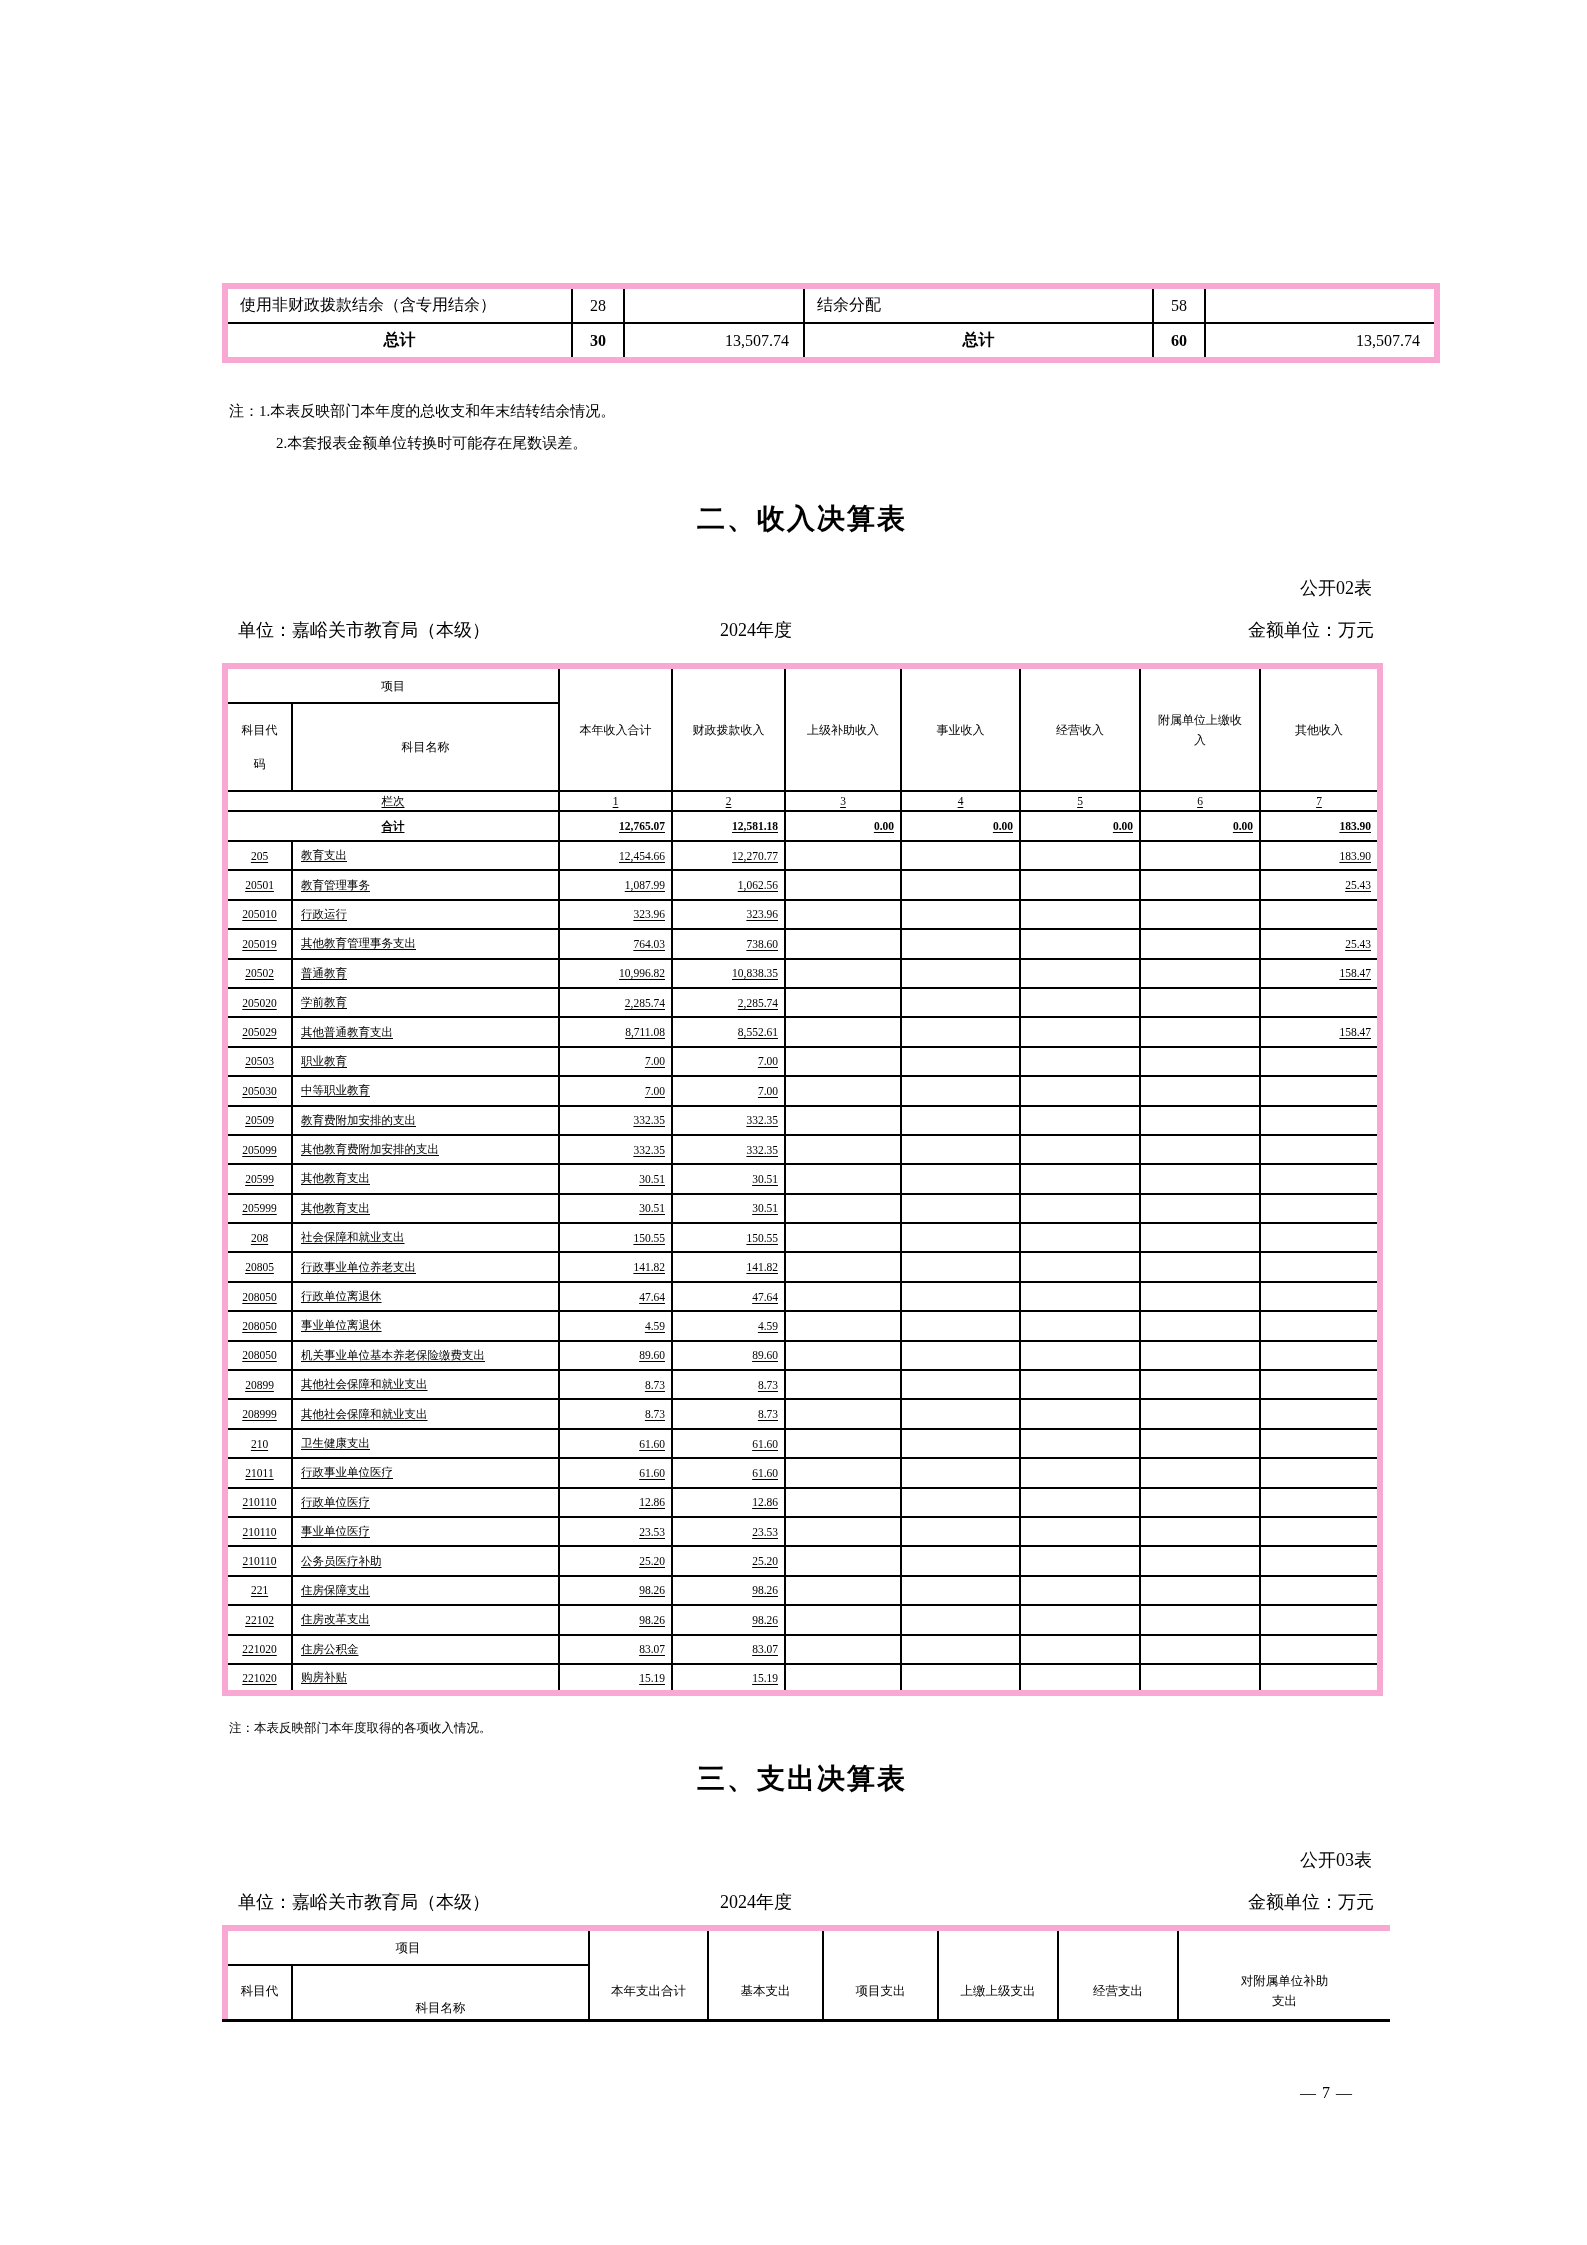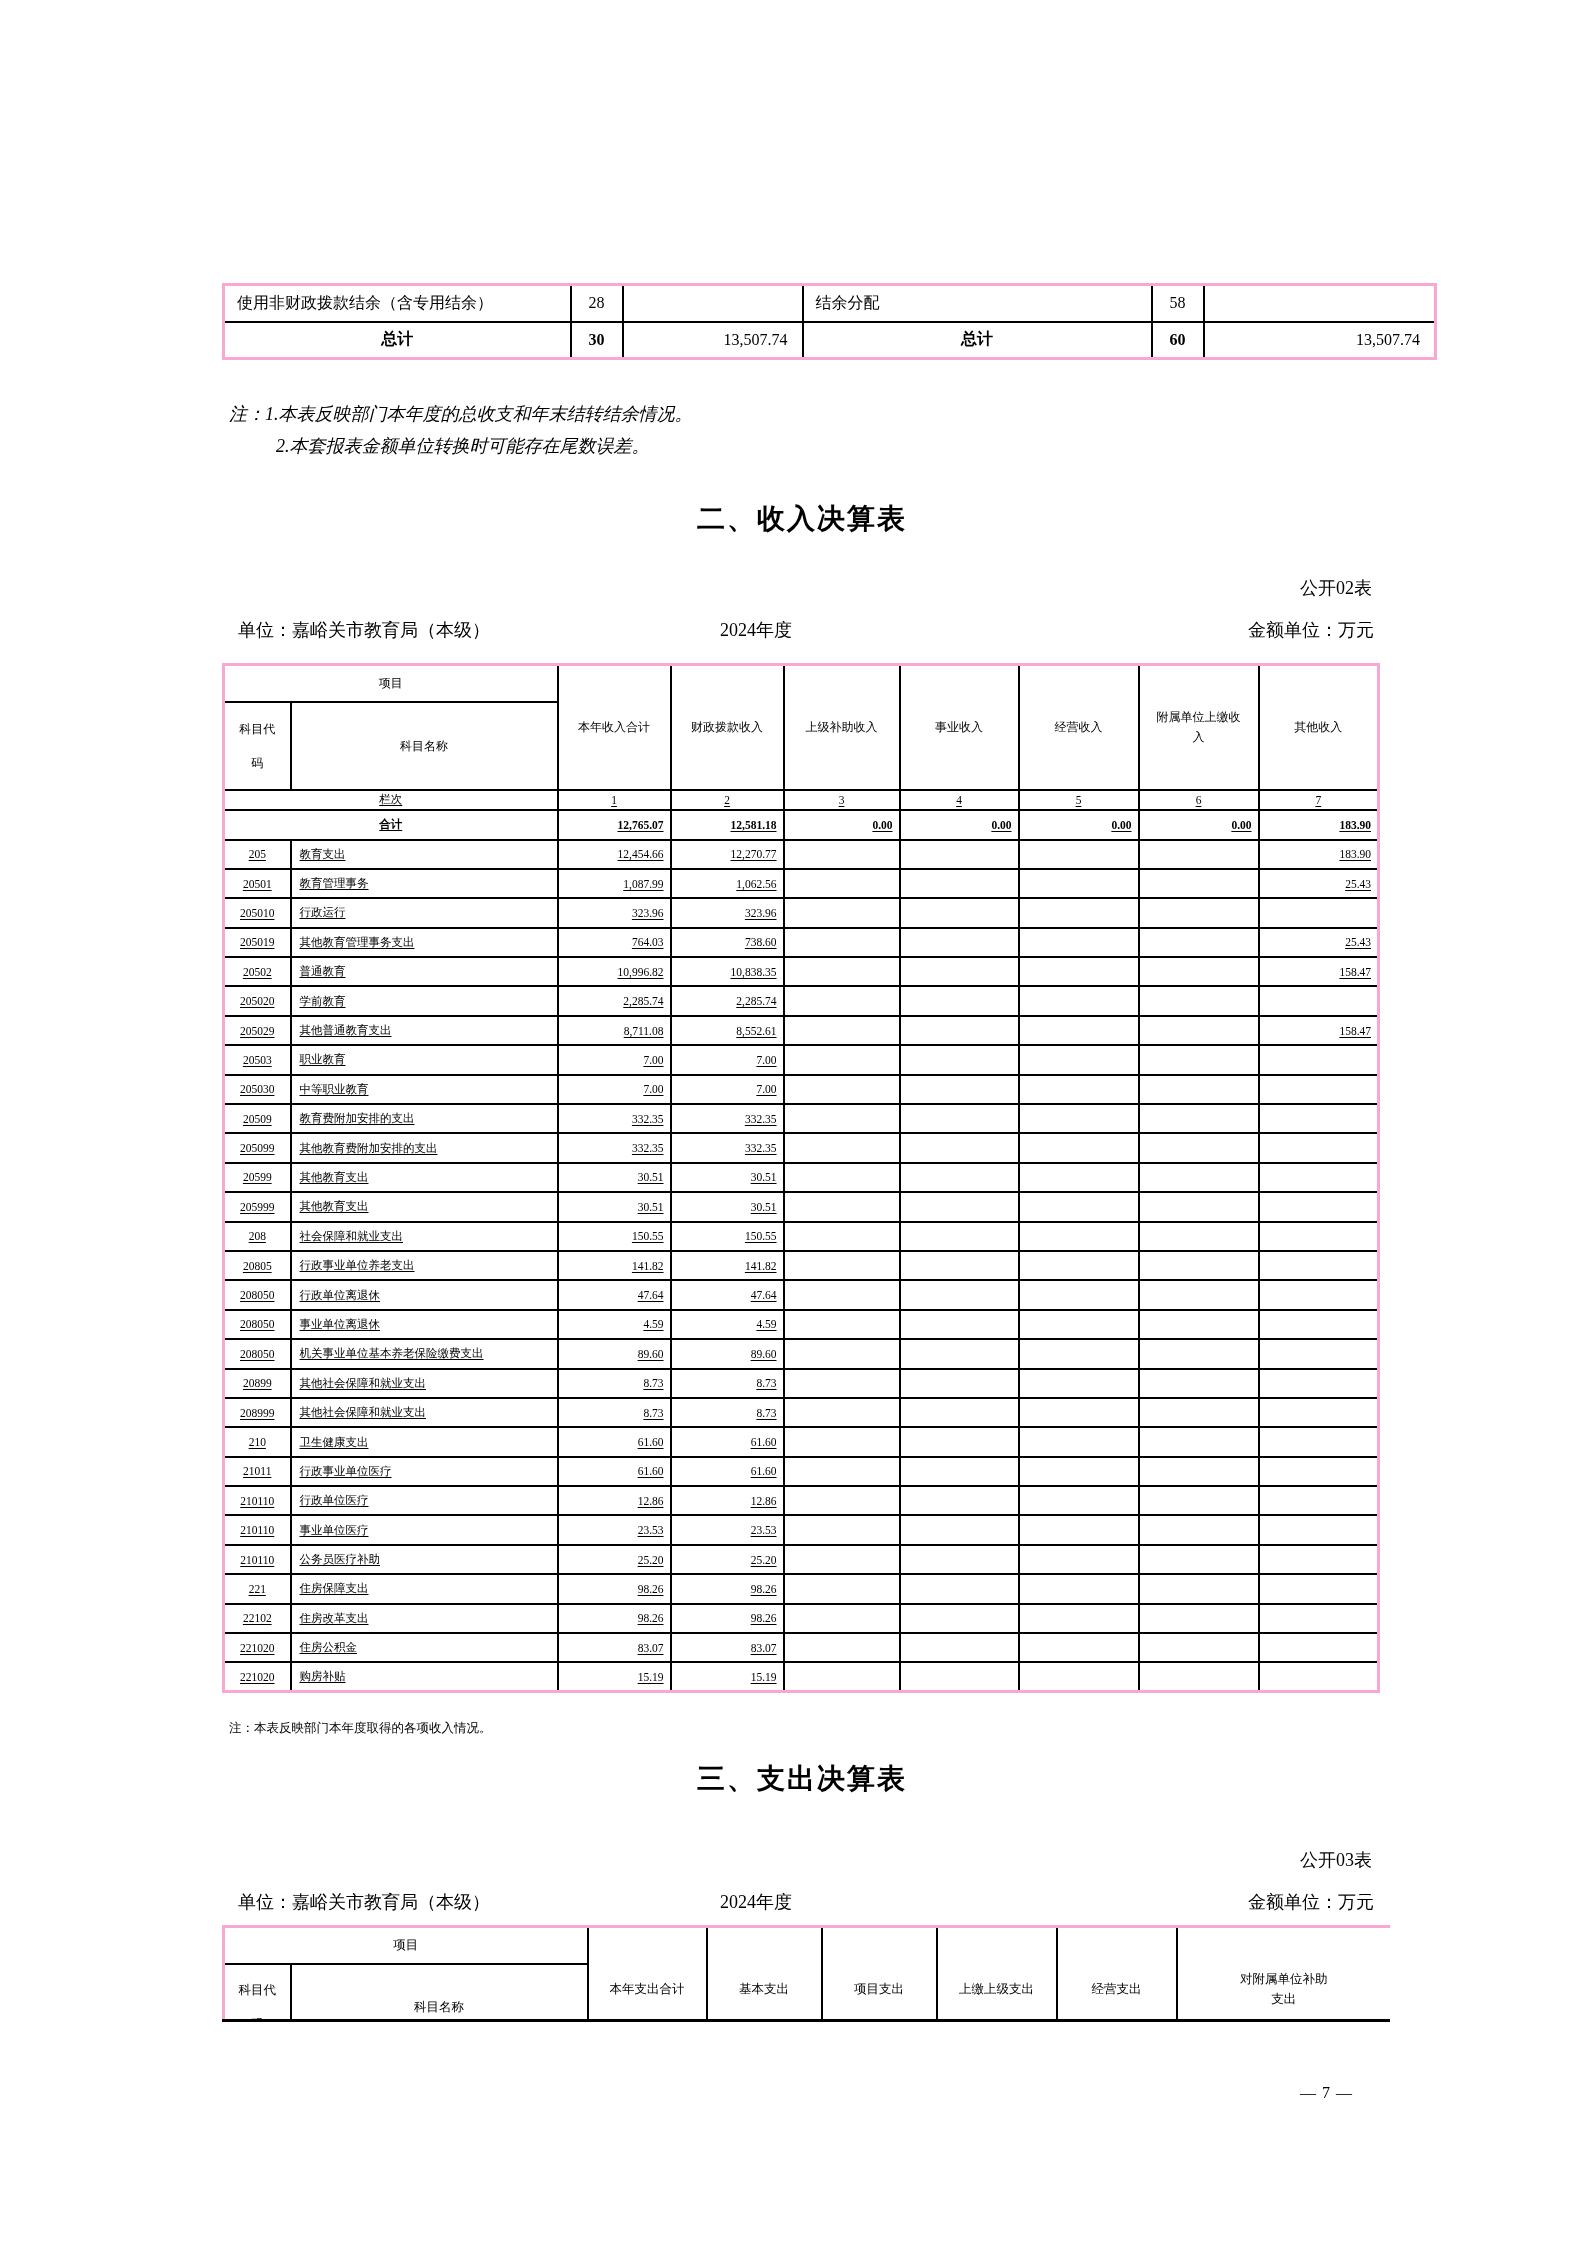"使用非财政拨款结余（含专用结余）" table { border: 3px solid #f9a8d4 -> 6px solid #f9a8d4 }
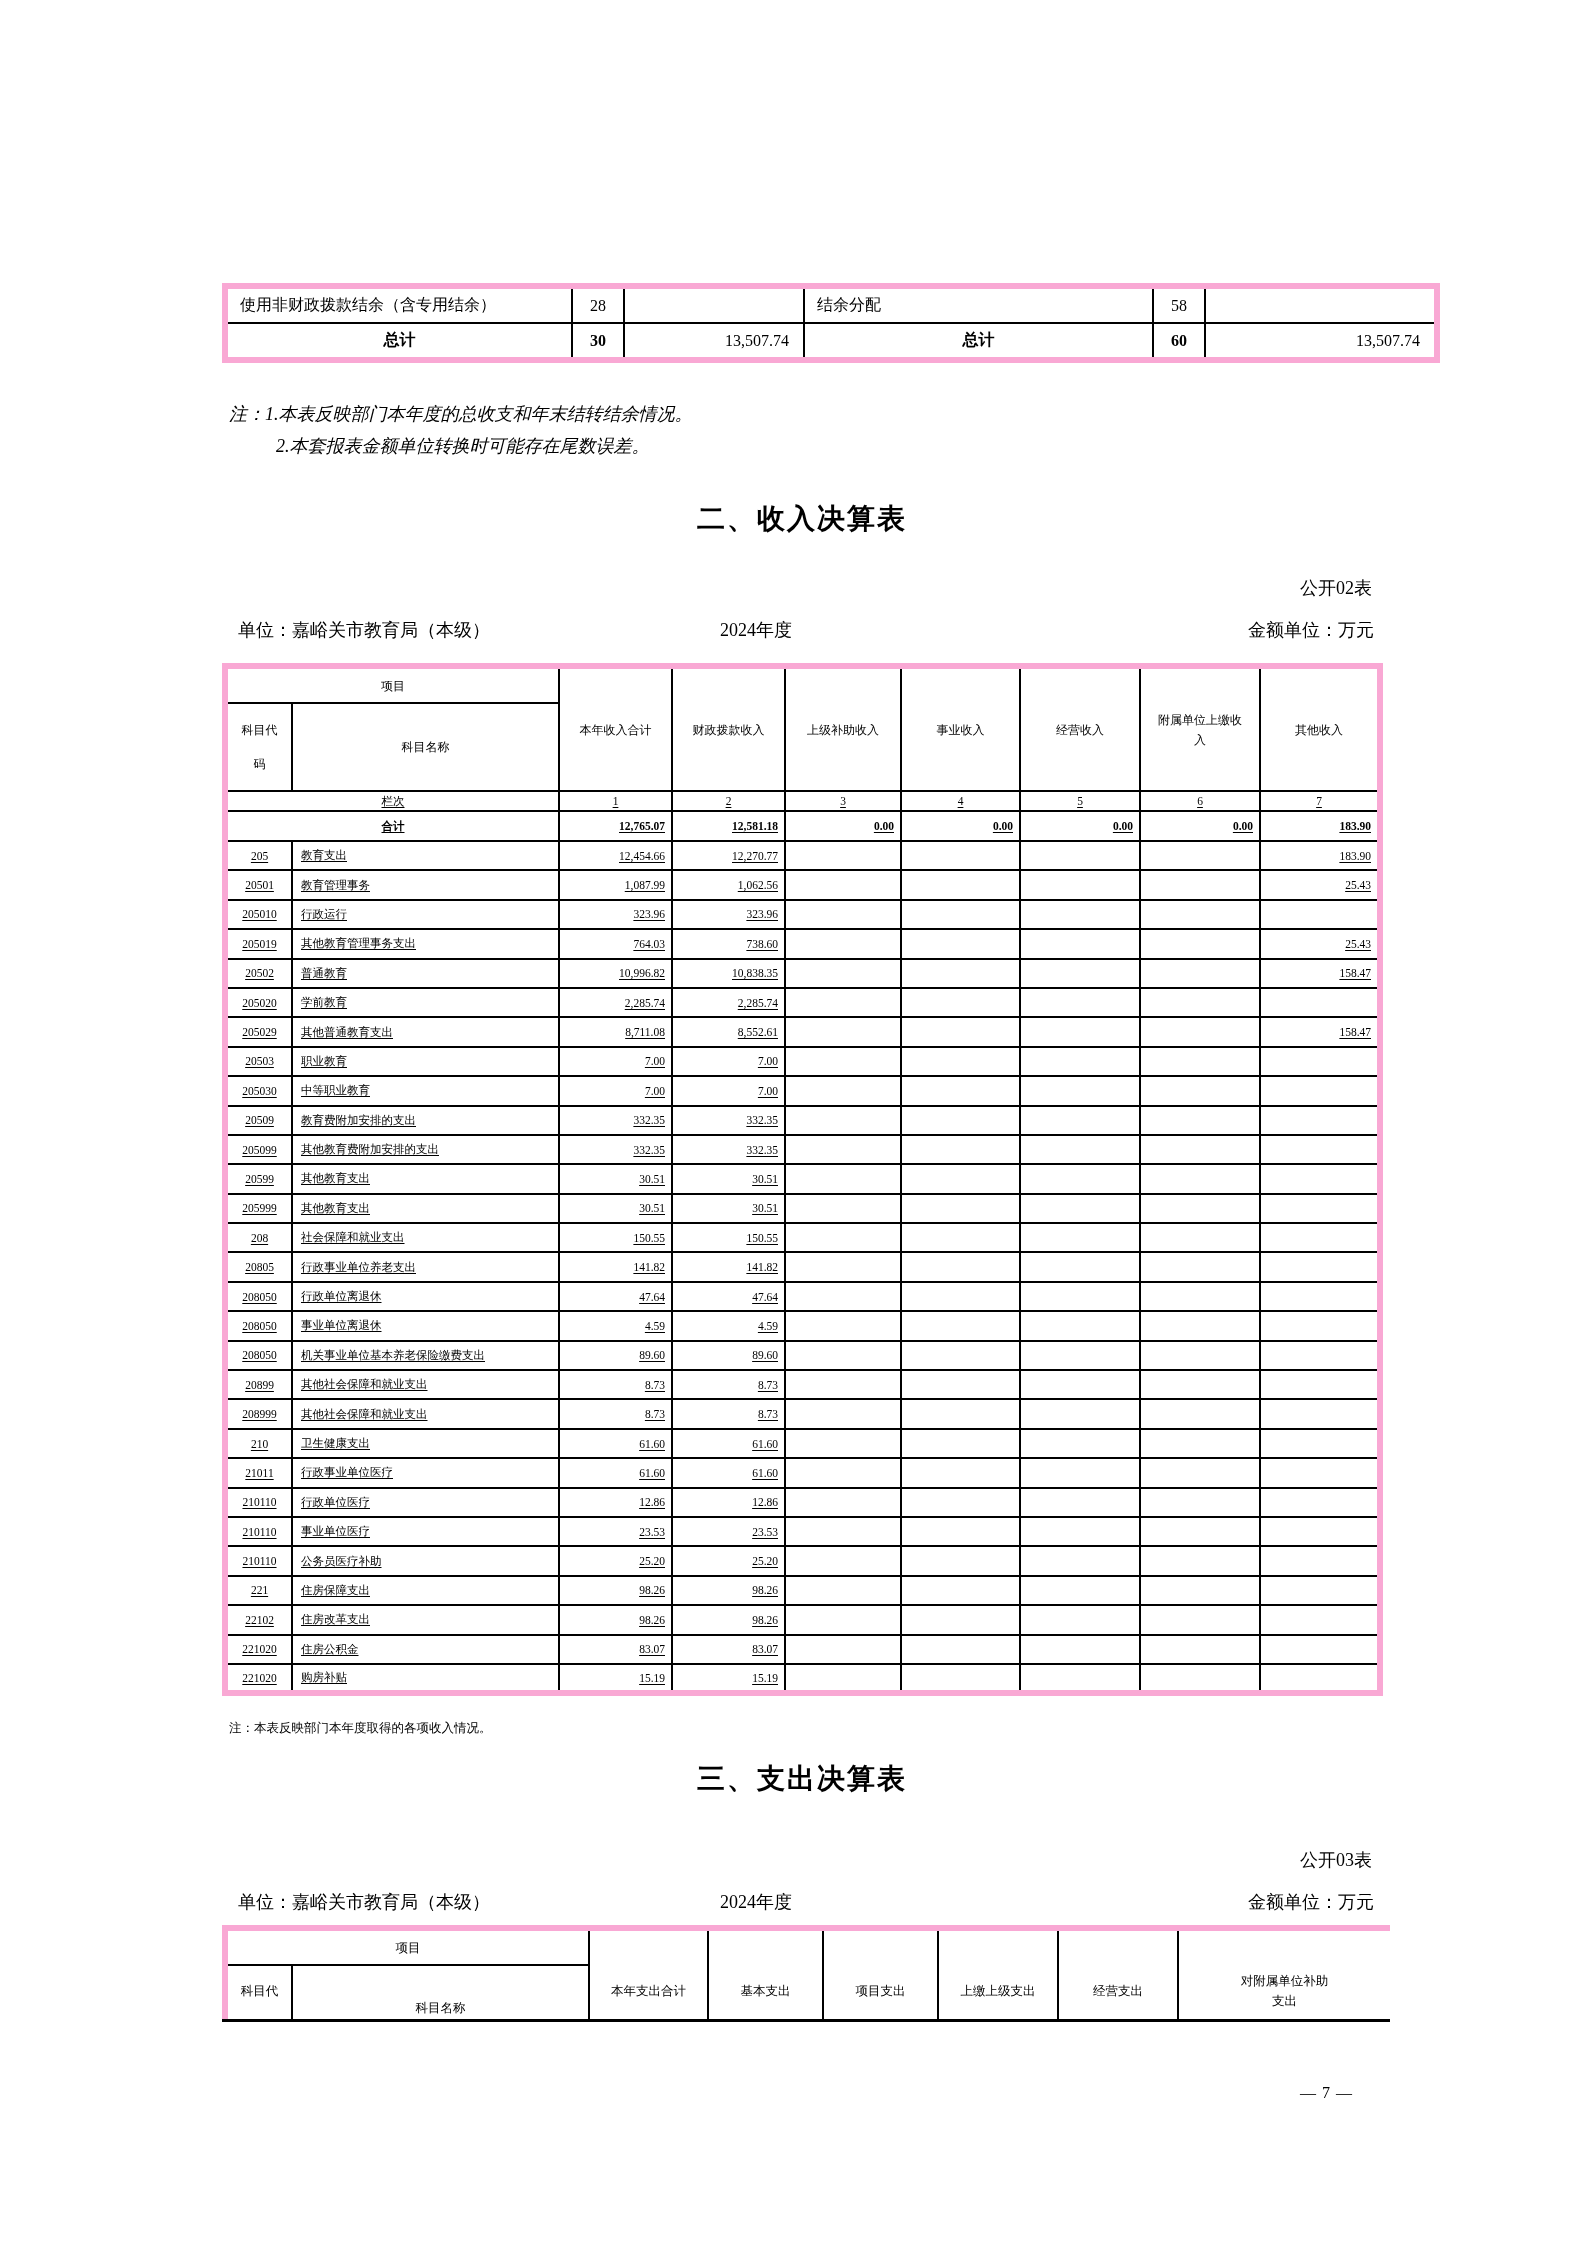"注：1.本表反映部门本年度的总收支和年末结转结余情况。" .note { font-size: 18px -> 15px; font-style: italic -> none }
